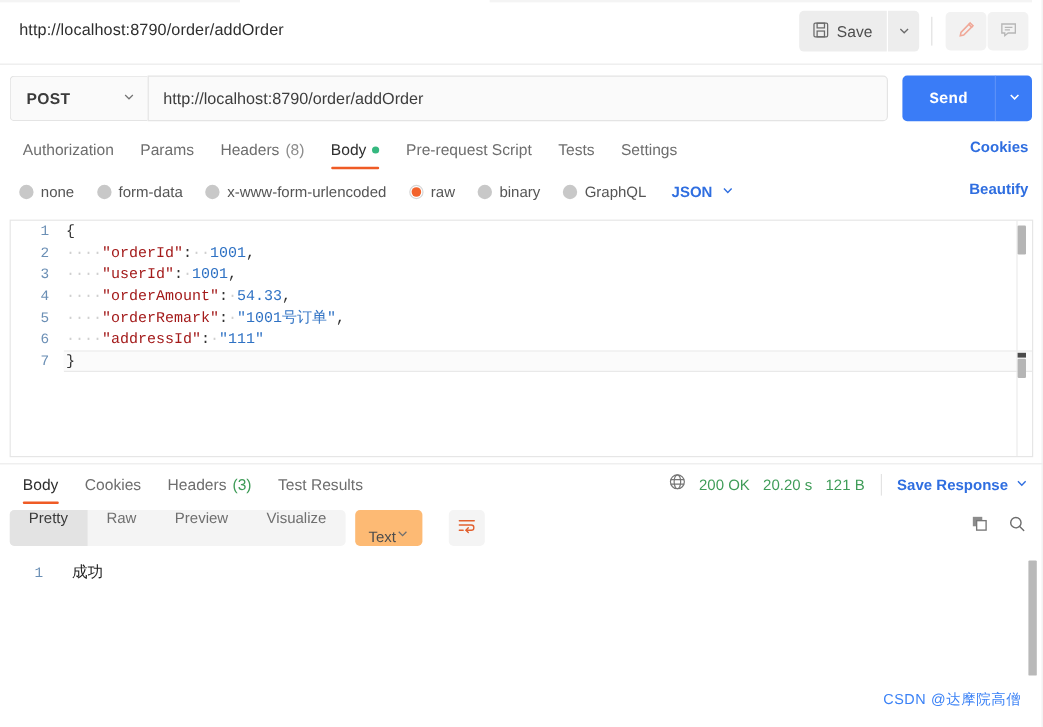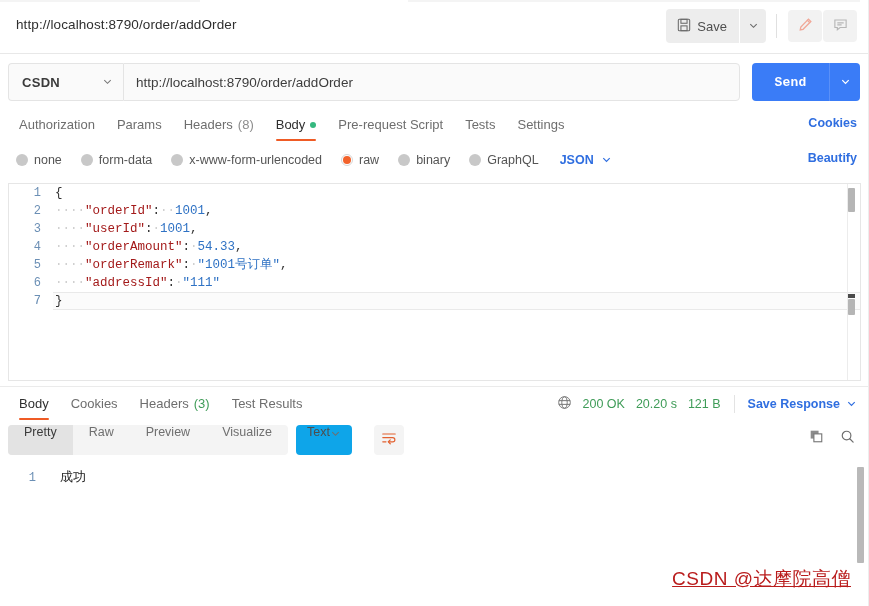"CSDN" span.mlabel { text: CSDN -> POST }
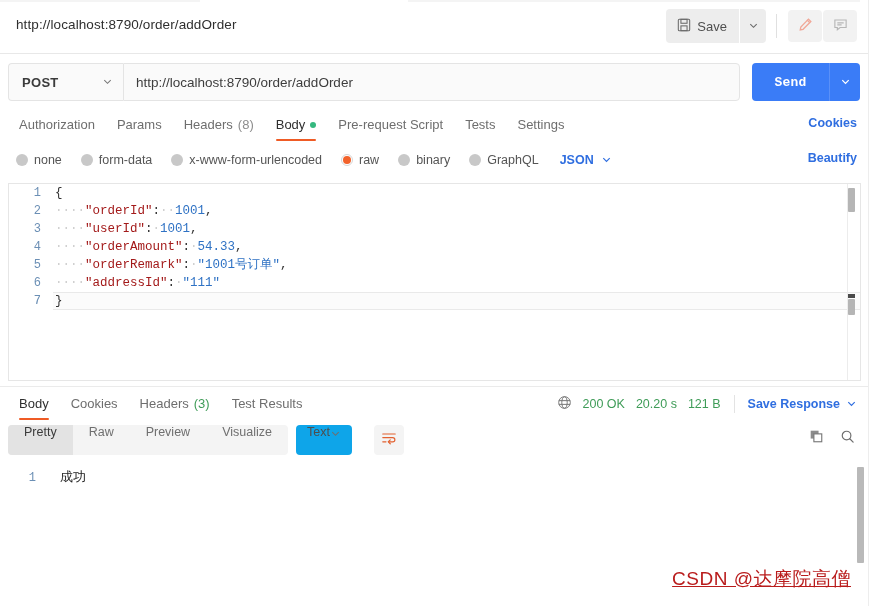"Text" .text-sel { align-items: flex-start -> flex-end; background: #0ea5e9 -> #fdba74 }
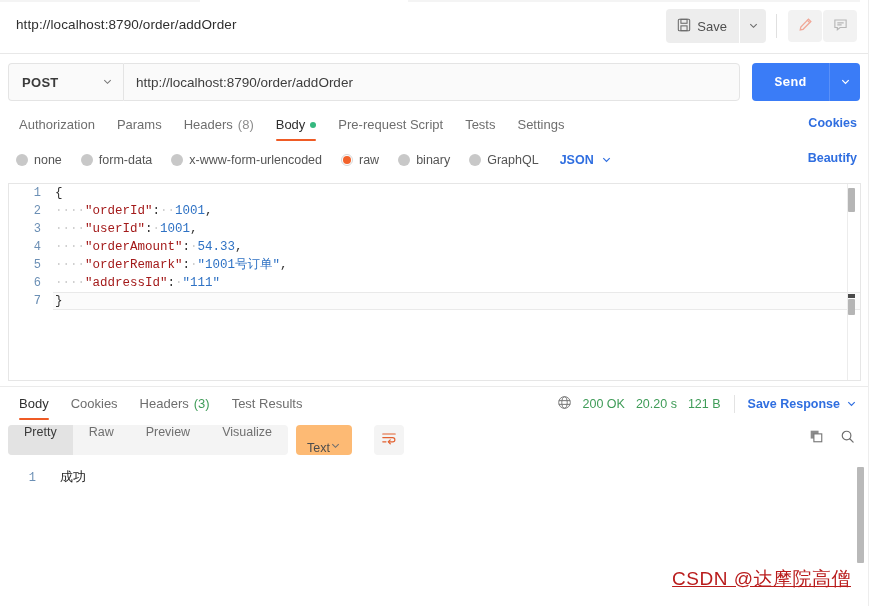"CSDN @达摩院高僧" .watermark { color: #b91c1c -> #3b82f6; font-size: 19px -> 12px; text-decoration: underline -> none }
